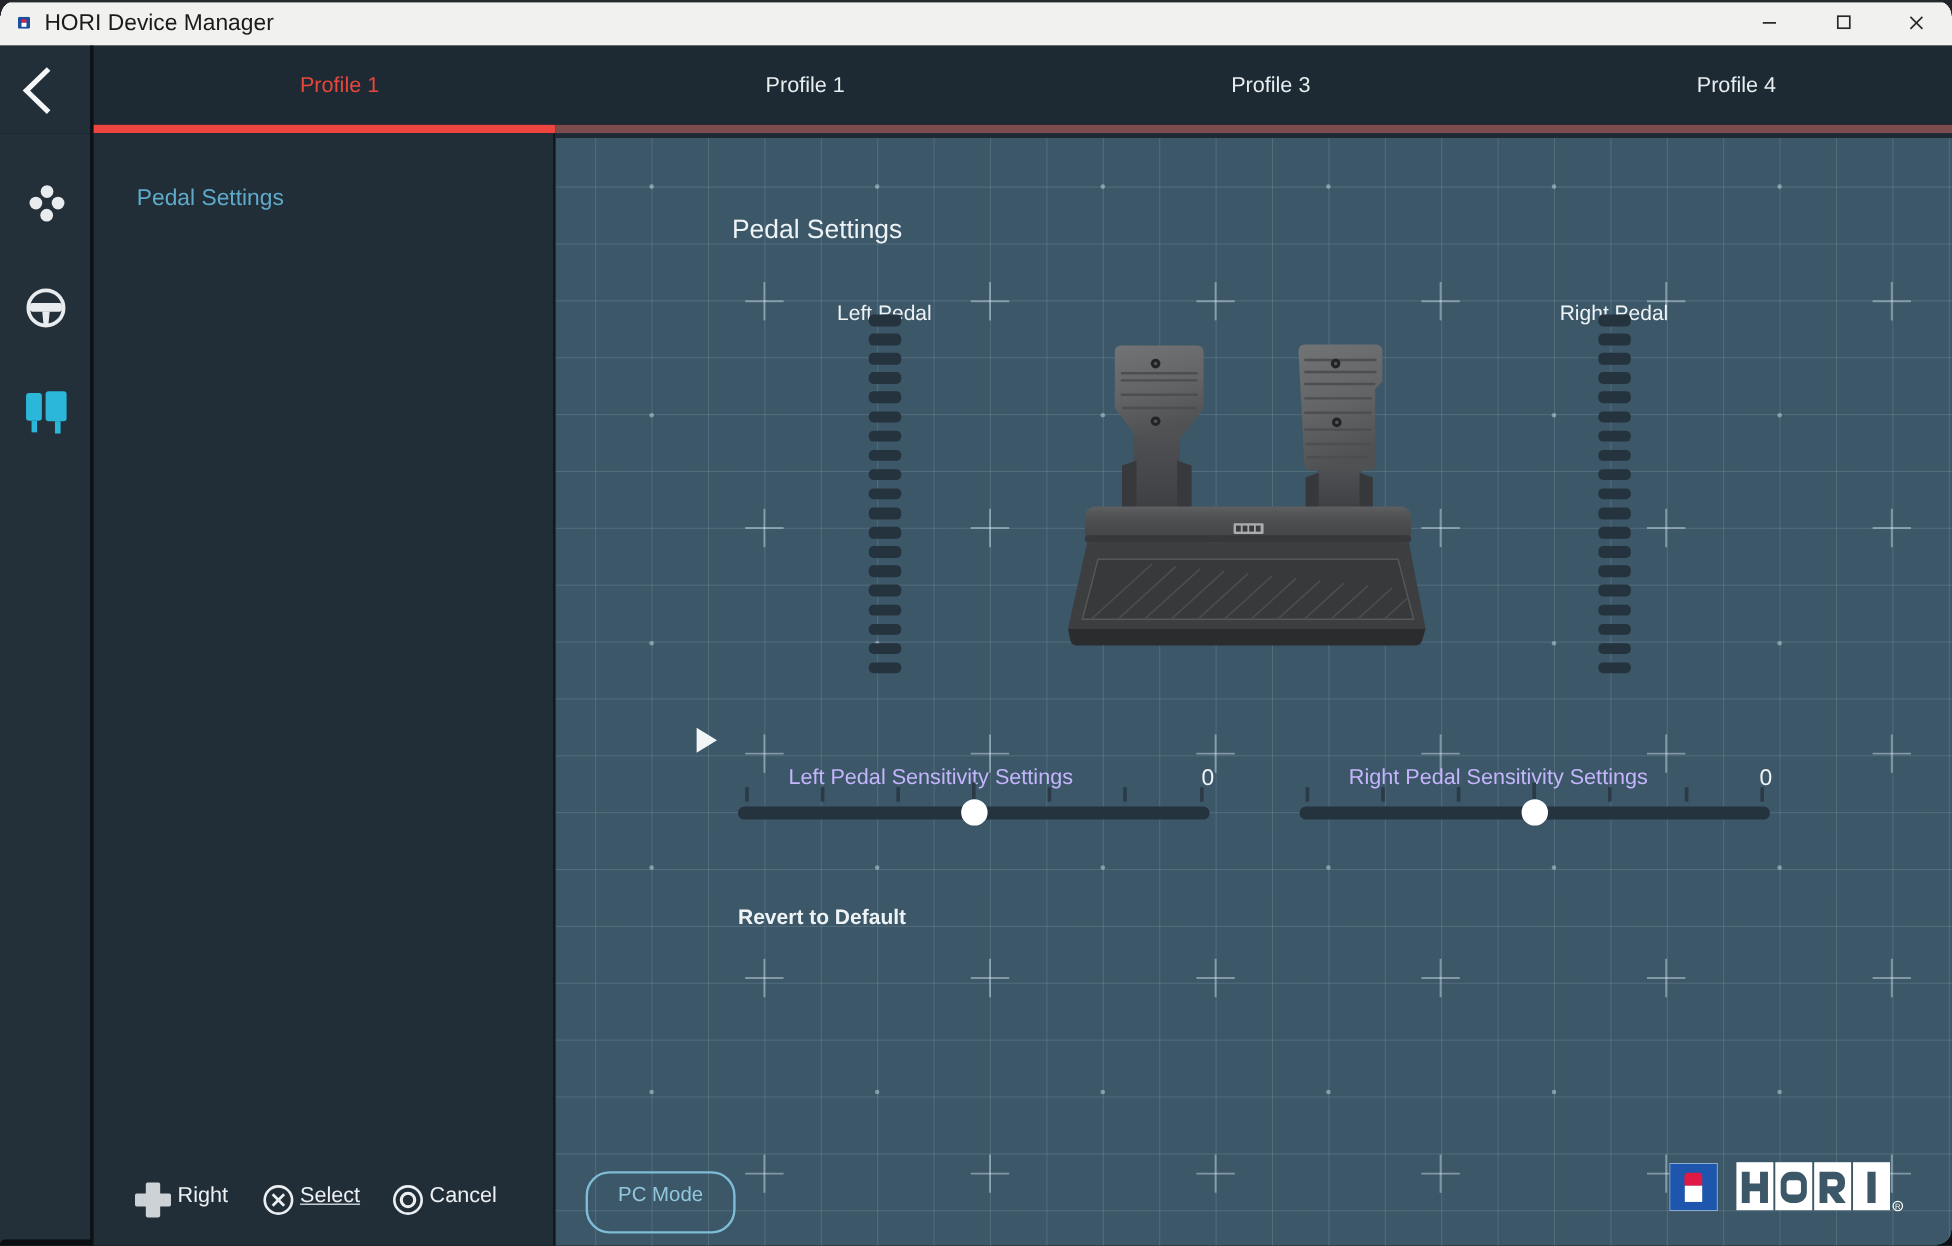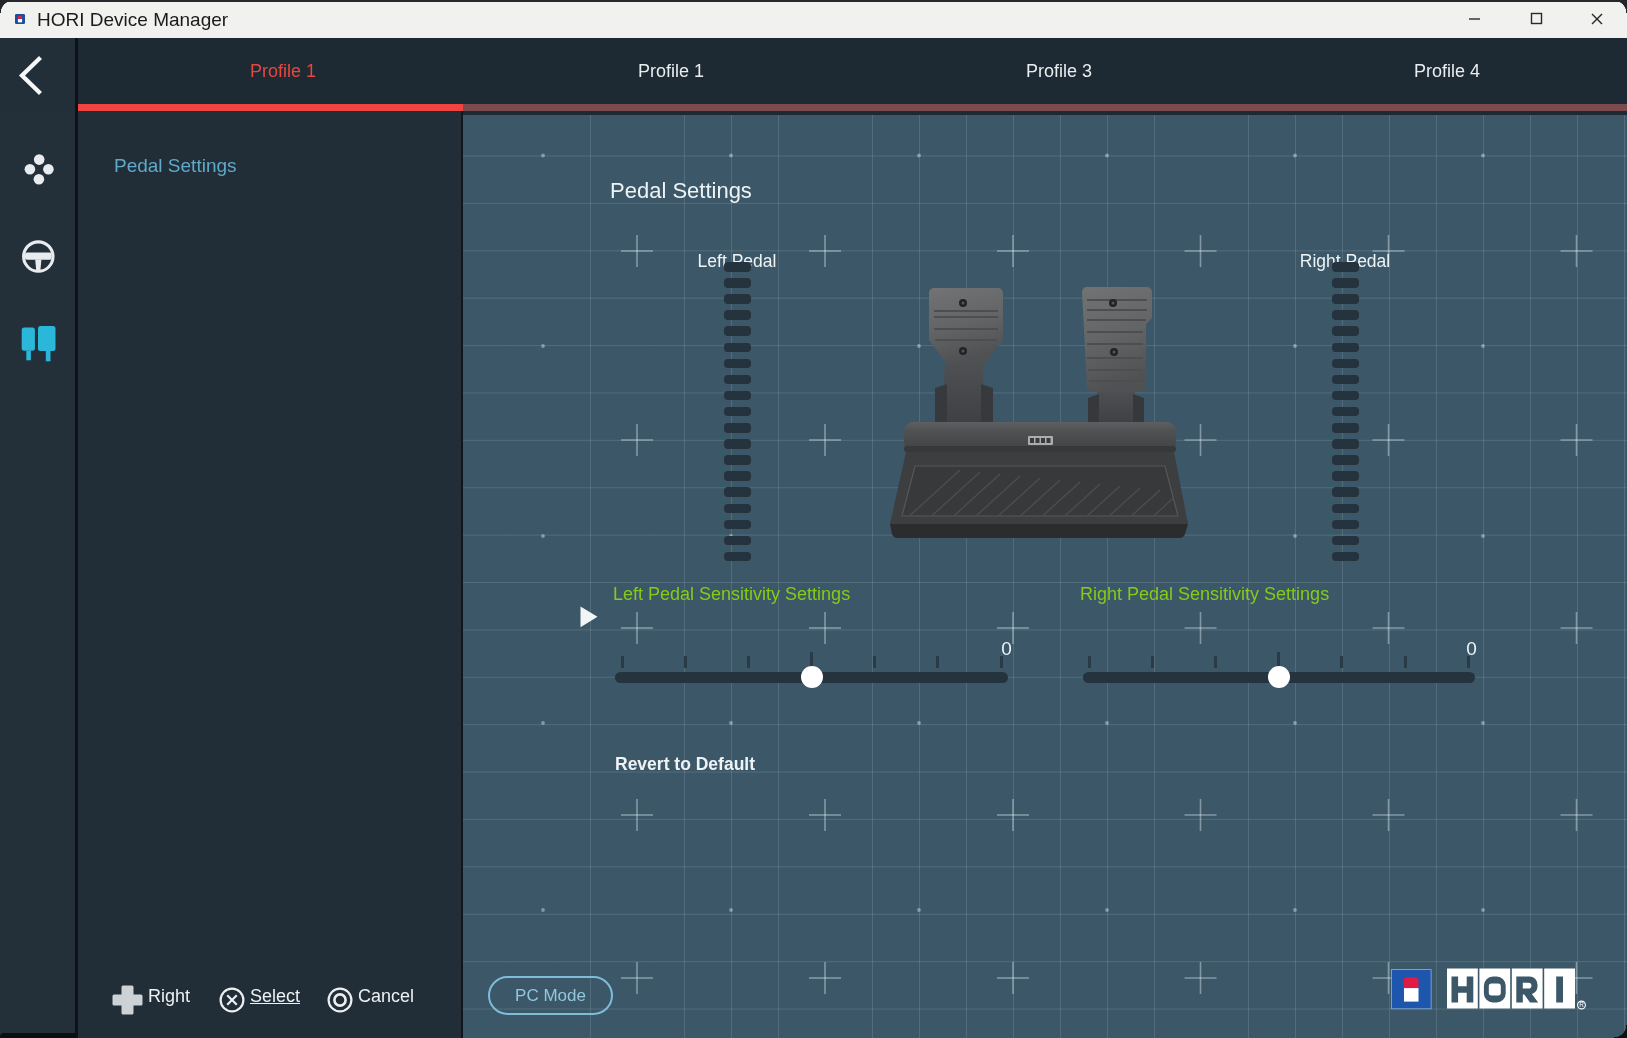"Left Pedal Sensitivity Settings" .sens { color: #84cc16 -> #c4b5fd; margin-left: none -> 44px; top: 584px -> 637px }
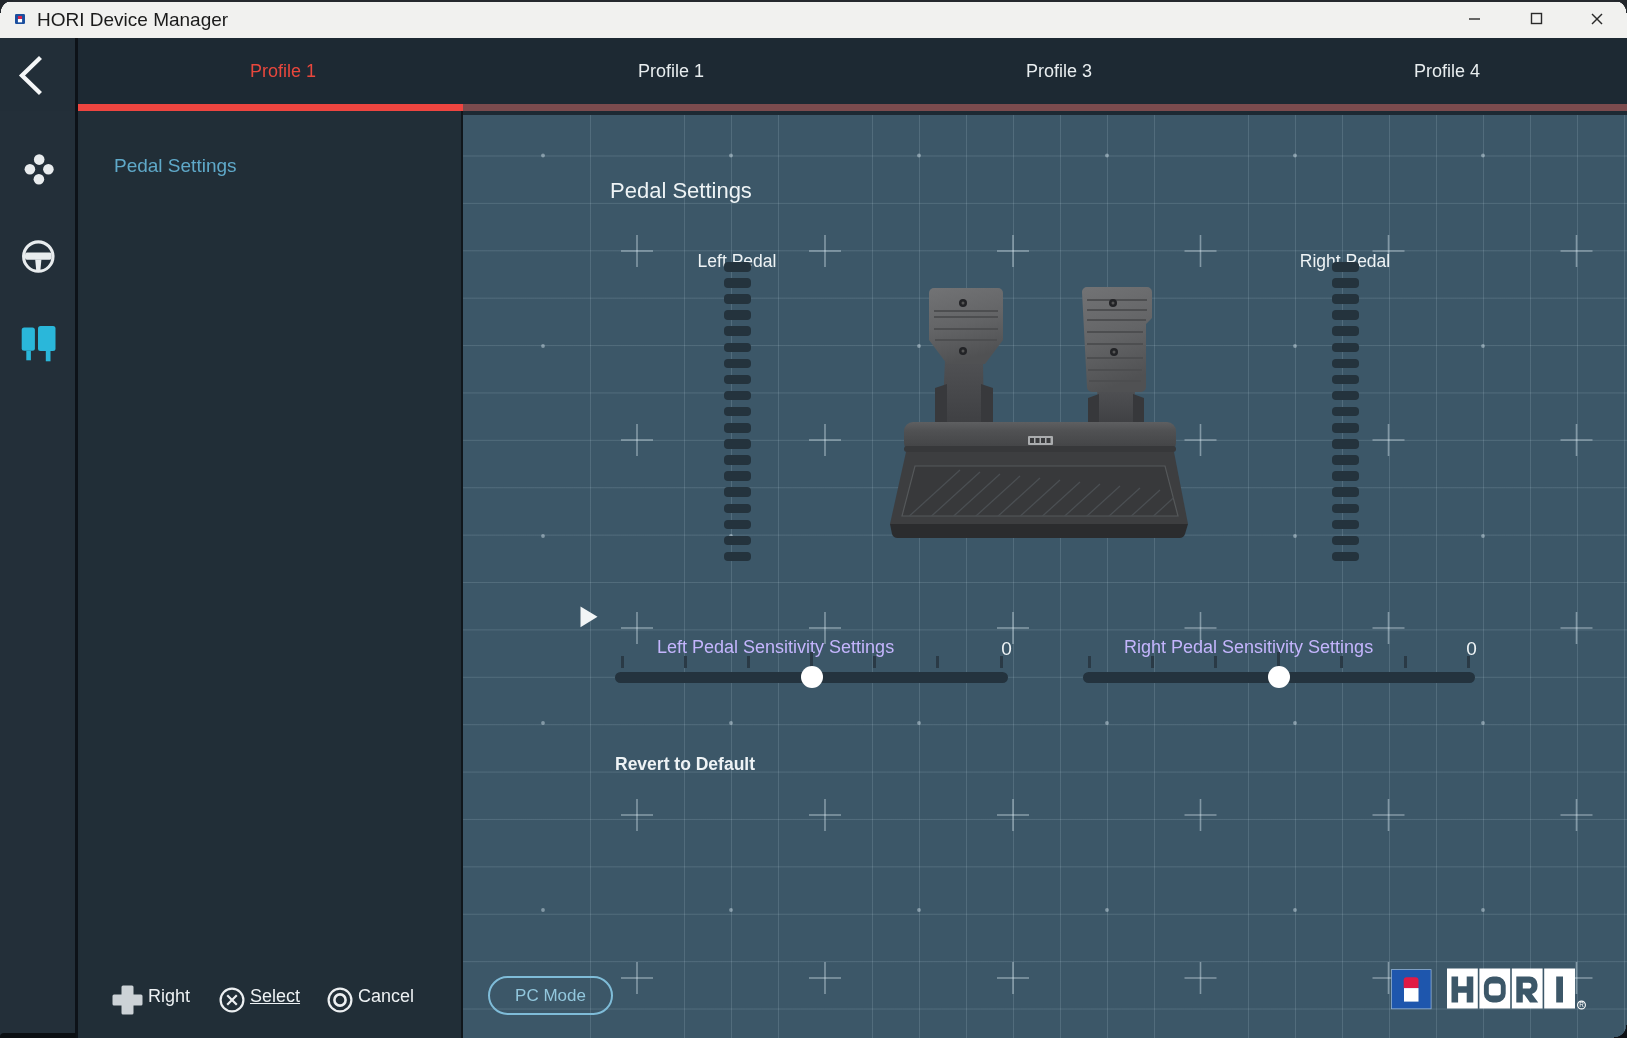"PC Mode" #pcmode { height: 39px -> 52px }
